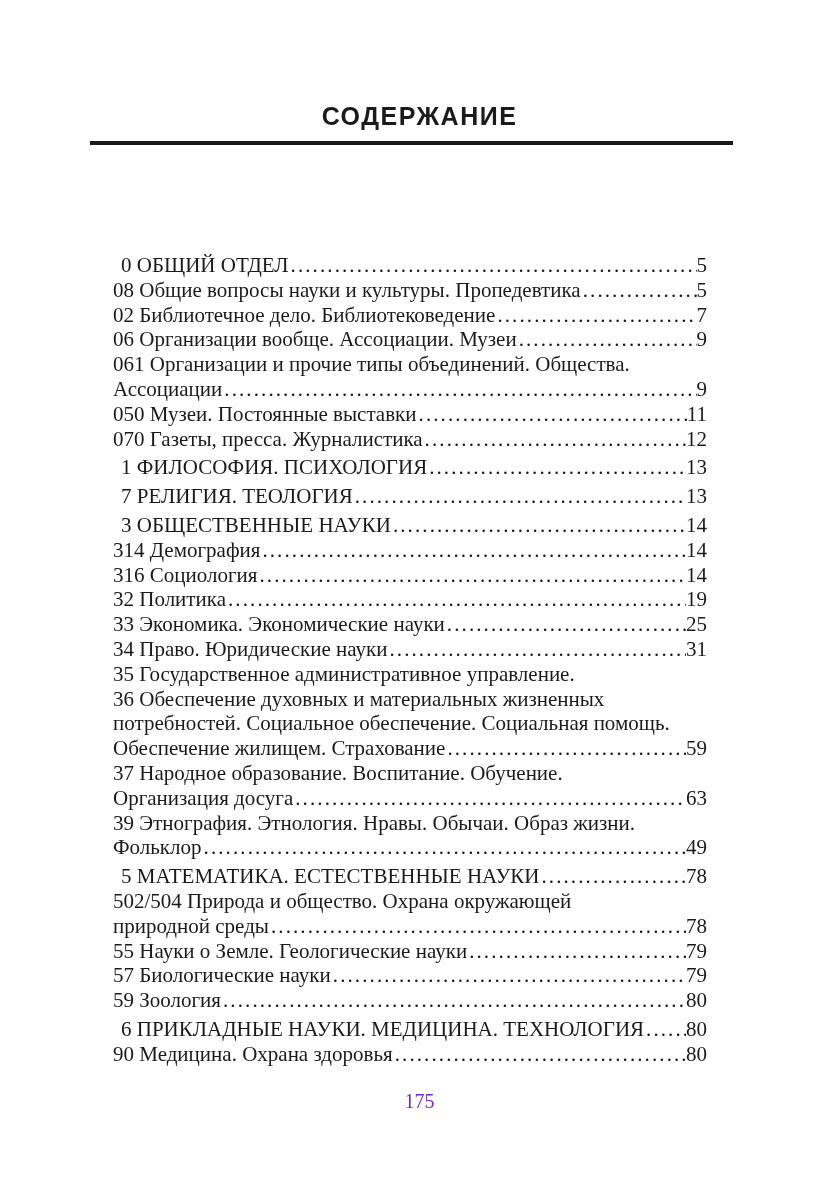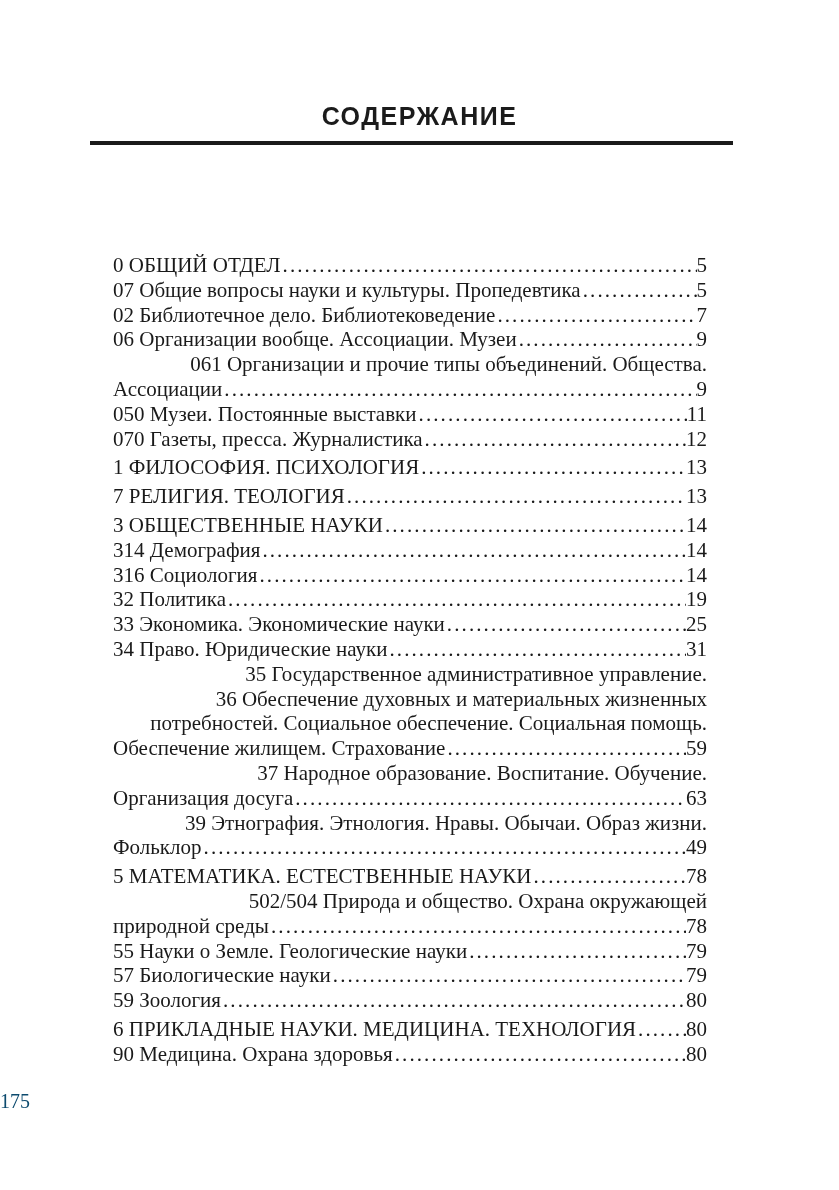"0 ОБЩИЙ ОТДЕЛ" .entry.major { margin-left: none -> 8px }
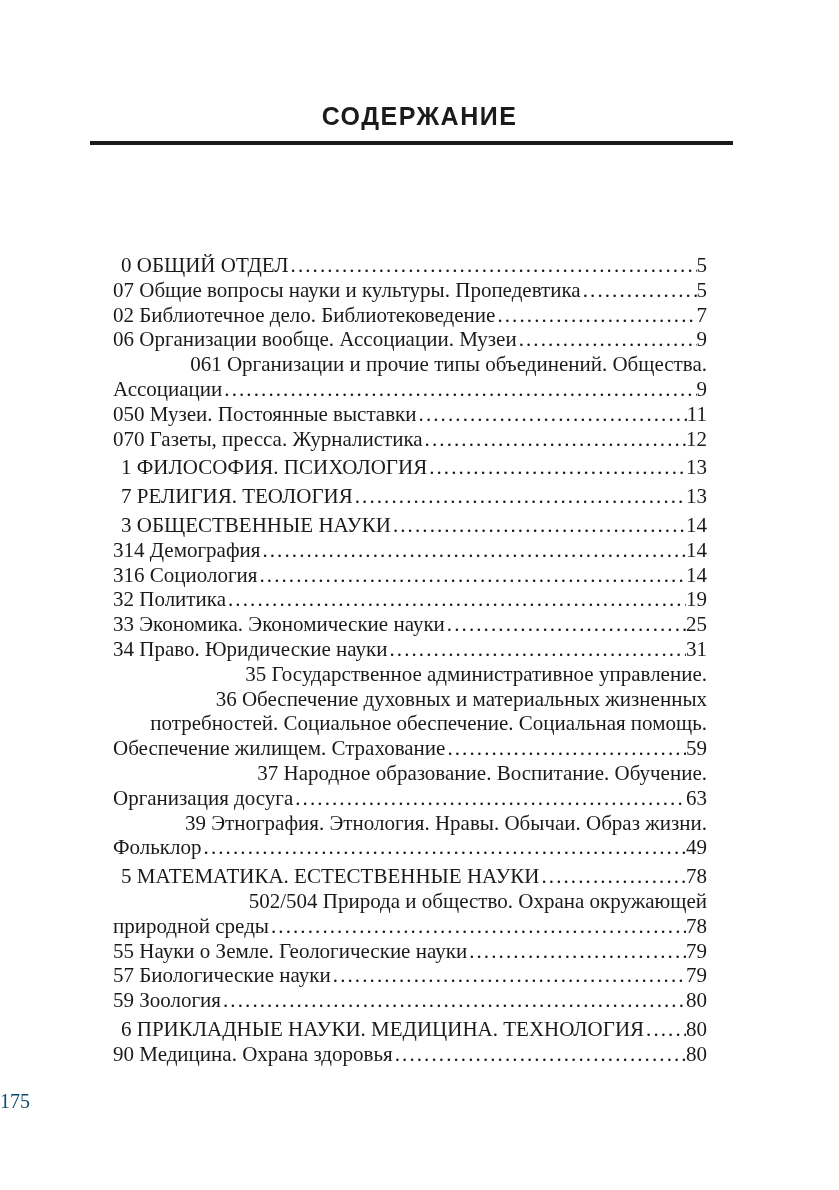"07 Общие вопросы науки и" span.text { text: 07 -> 08 }
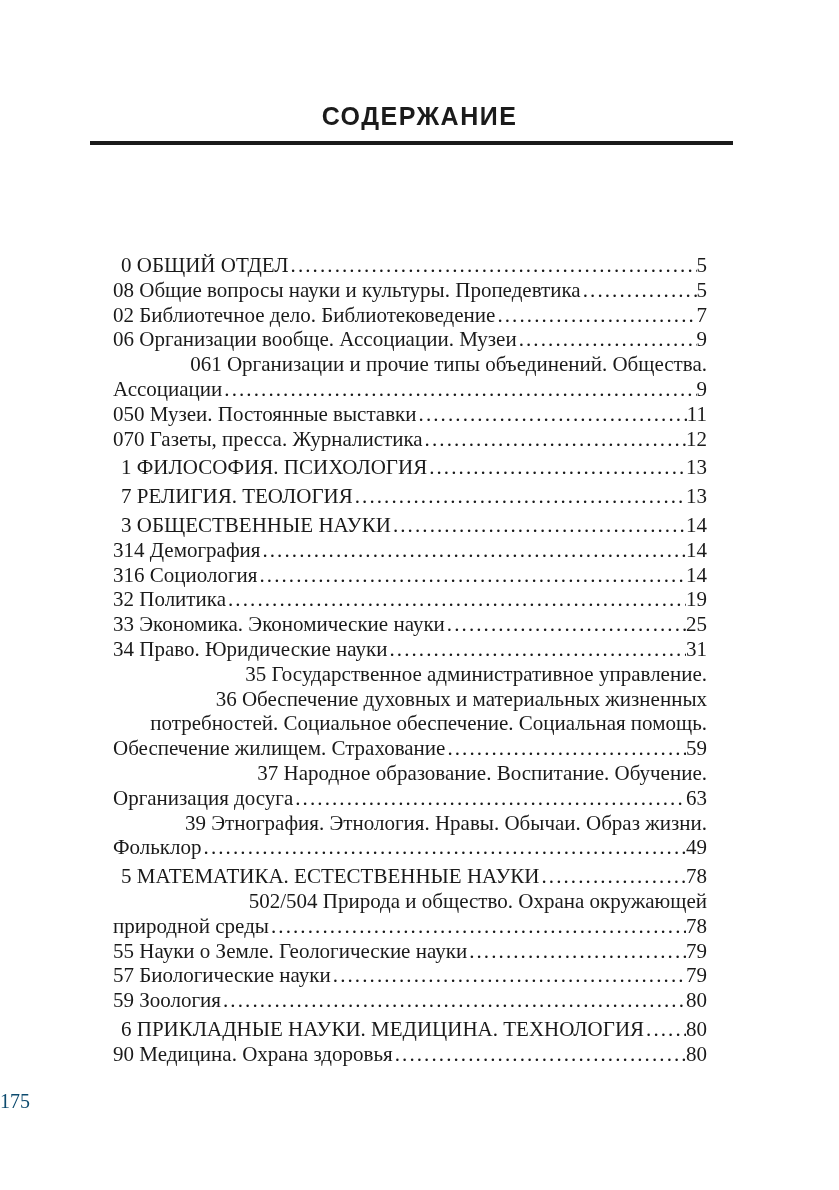"061 Организации и прочие типы" .cont-line { text-align: right -> none }
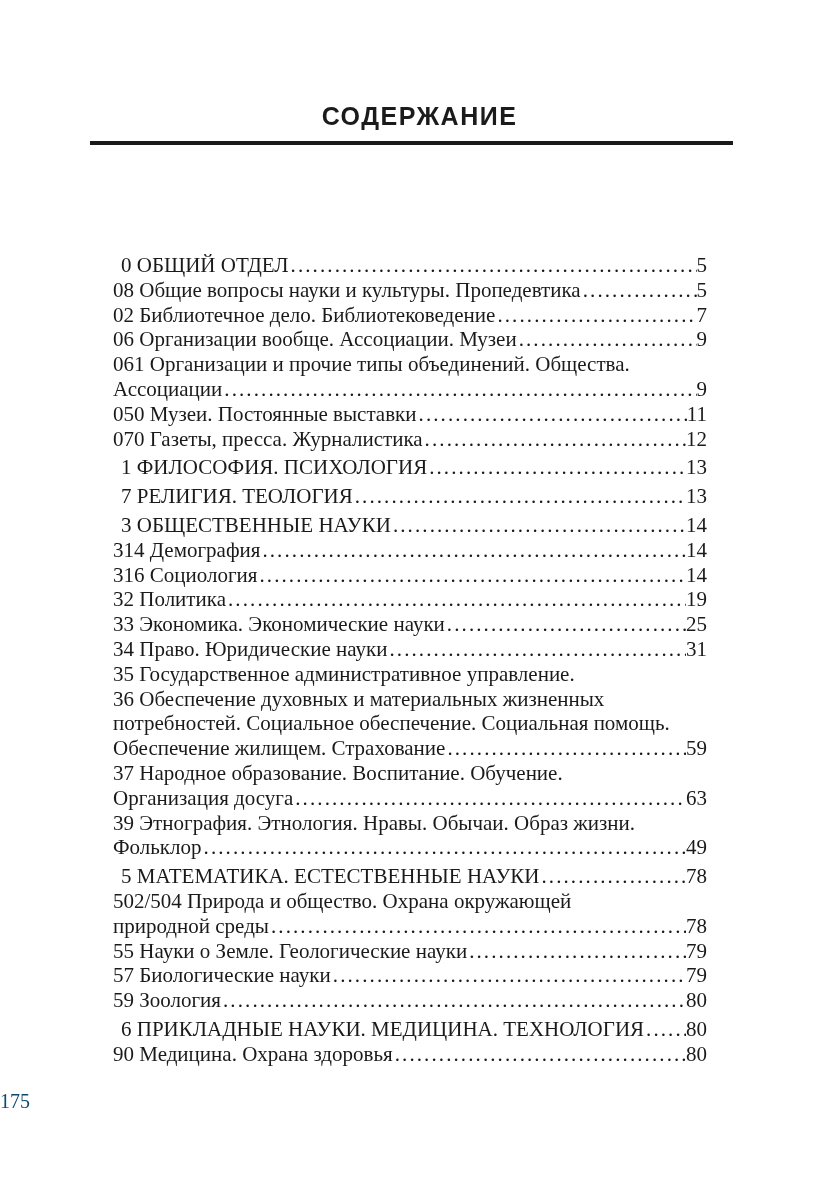"175" .footer-folio { color: #0c4a6e -> #6d28d9; text-align: none -> center }
